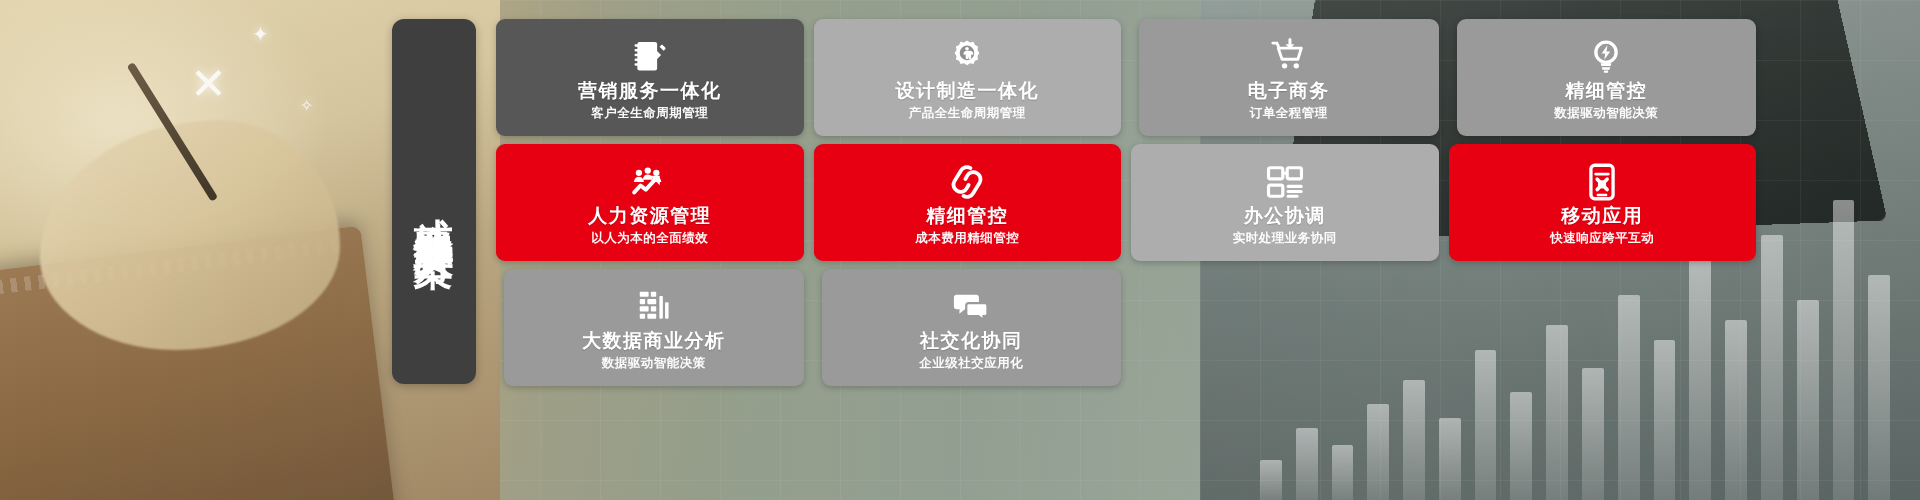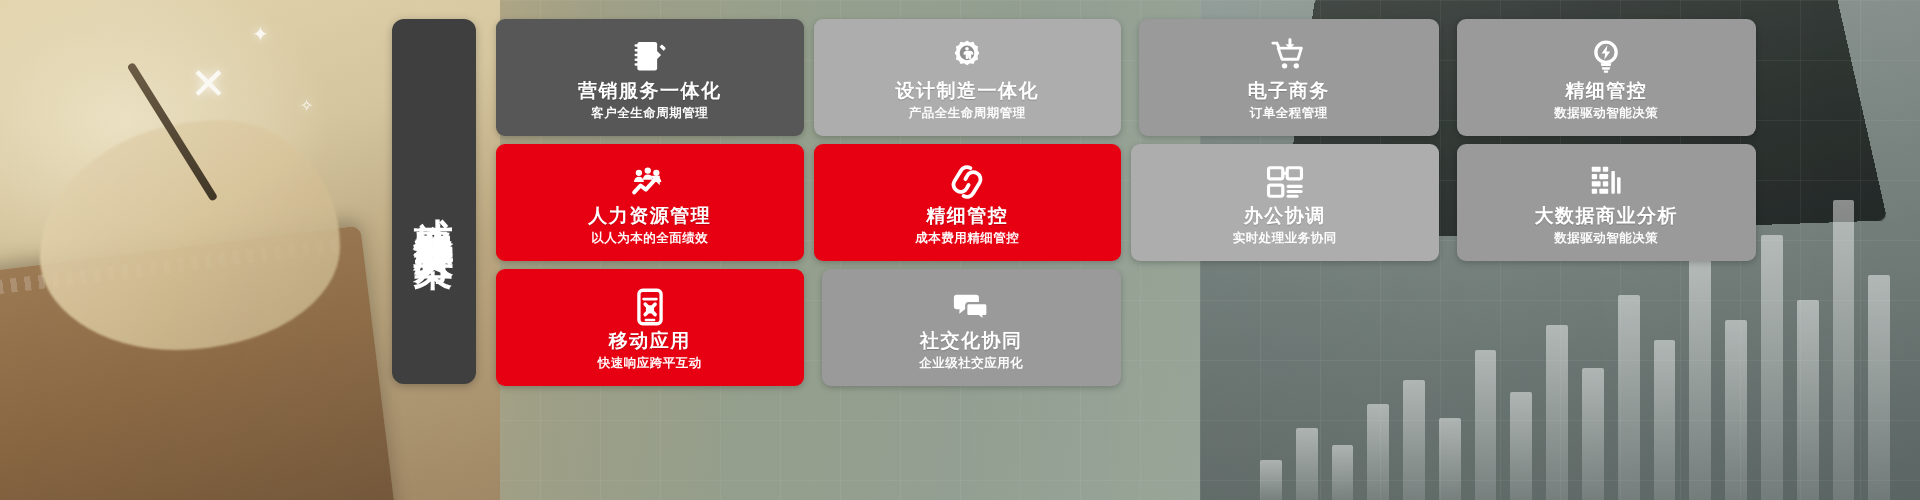"大数据商业分析" div.card { order: before "移动应用" -> after "移动应用" }
